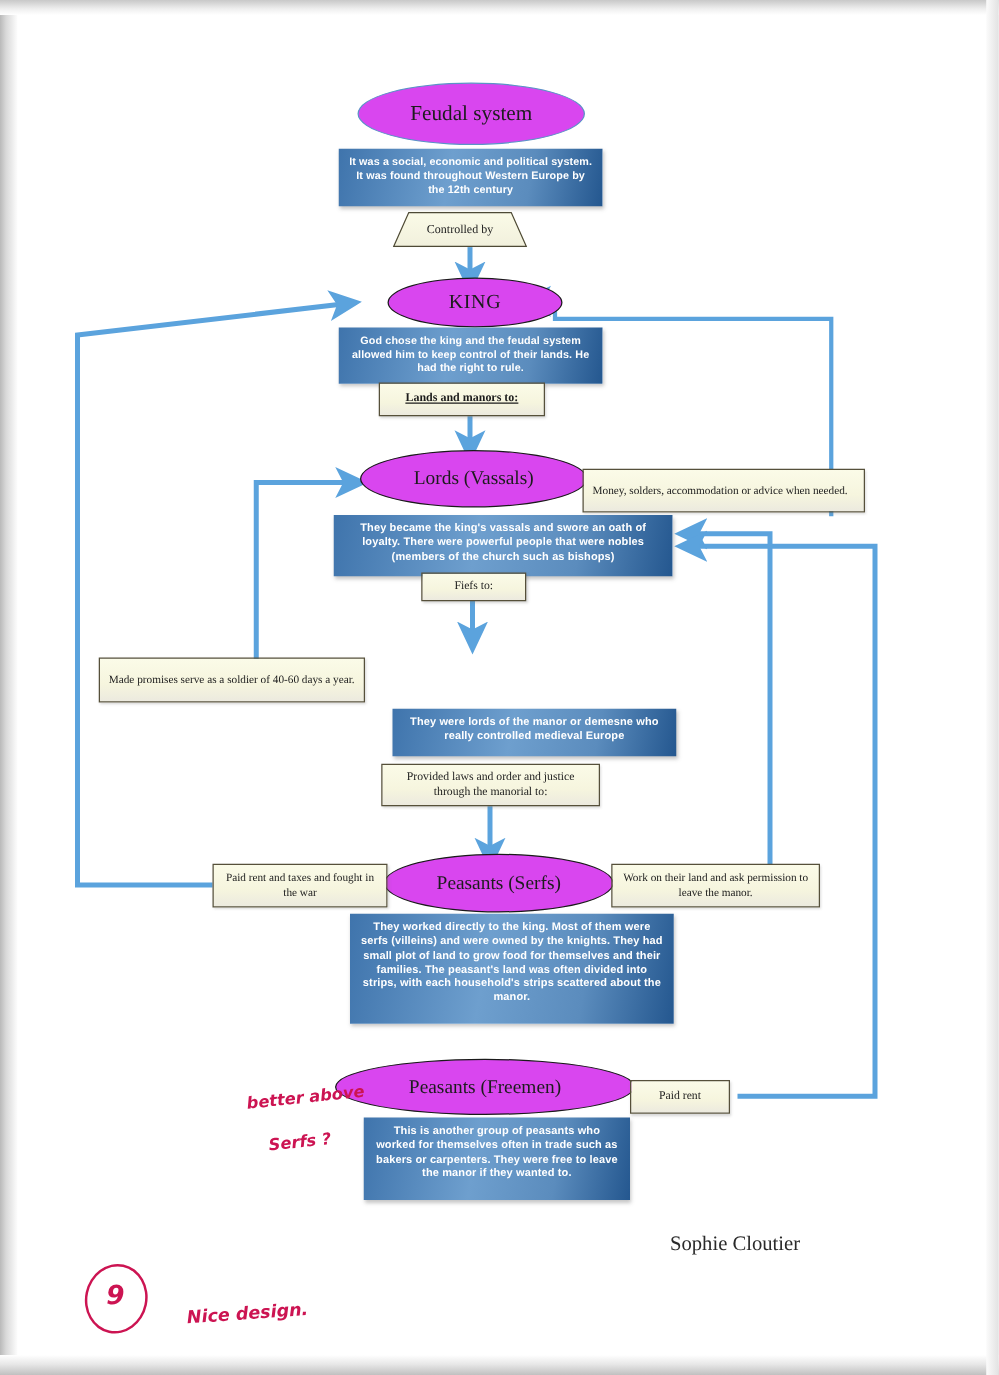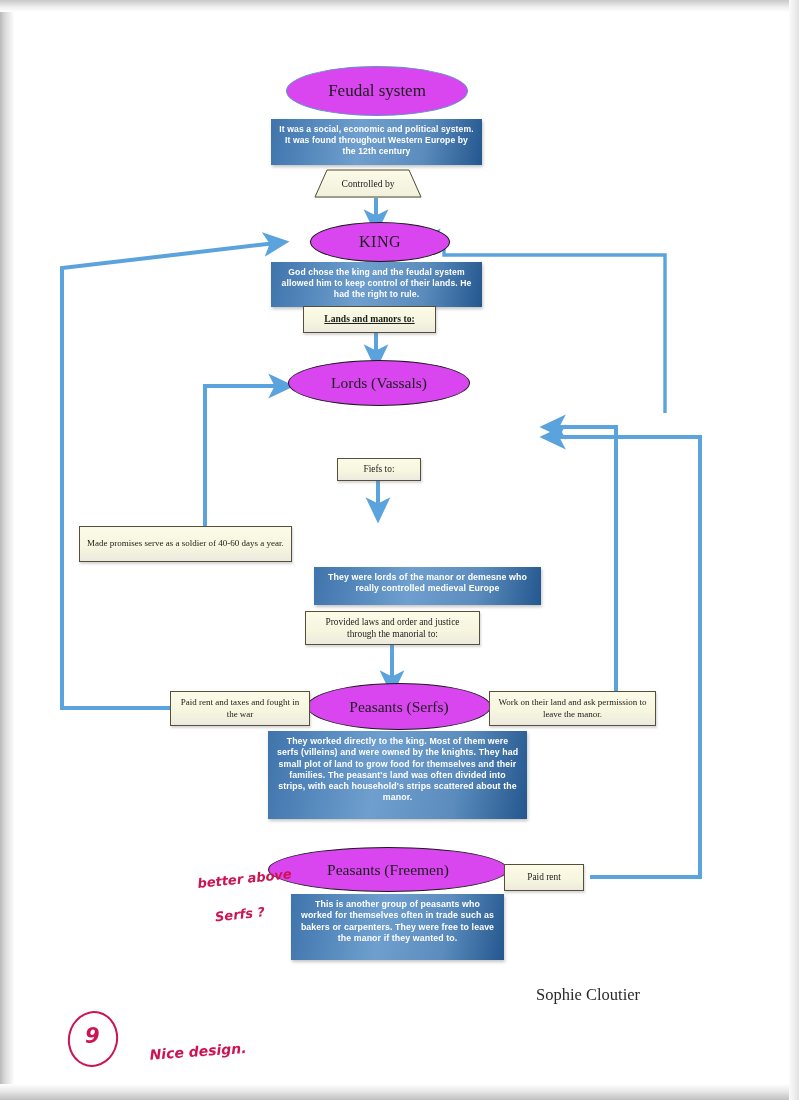"Money, solders, accommodation or advice" div.node { html: none -> <div> <span>Money, solders, accommodation or advice when needed.</span> </div> }
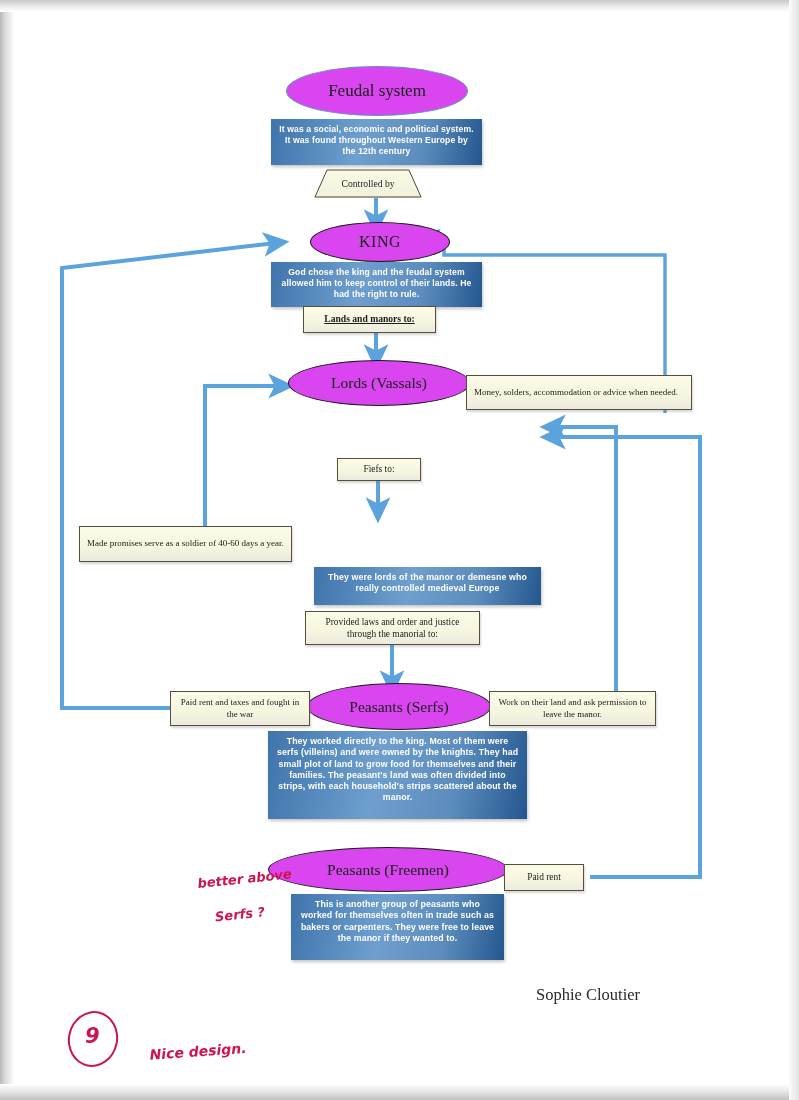"They became the king's vassals" div.node { html: none -> <div> <span>They became the king's vassals and swore an oath of loyalty. There were powerful people that were nobles (members of the church such as bishops)</span> </div> }
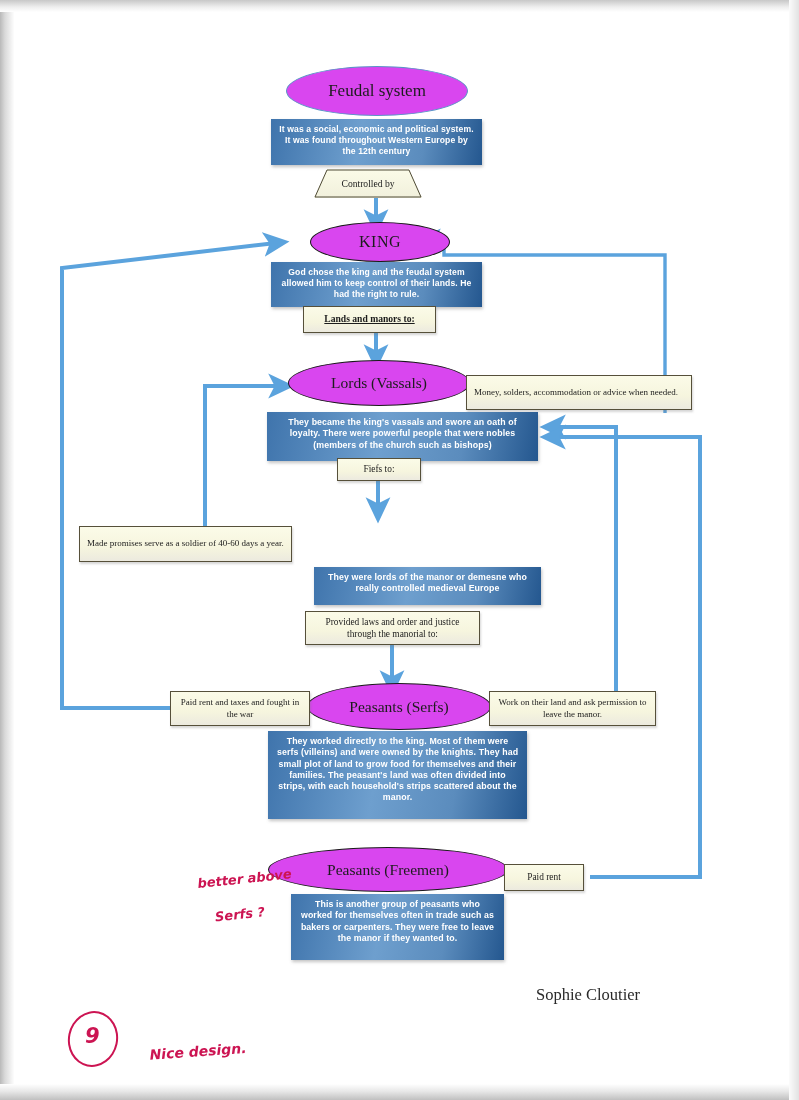"They worked directly to the" div.node { left: 268px -> 280px }
